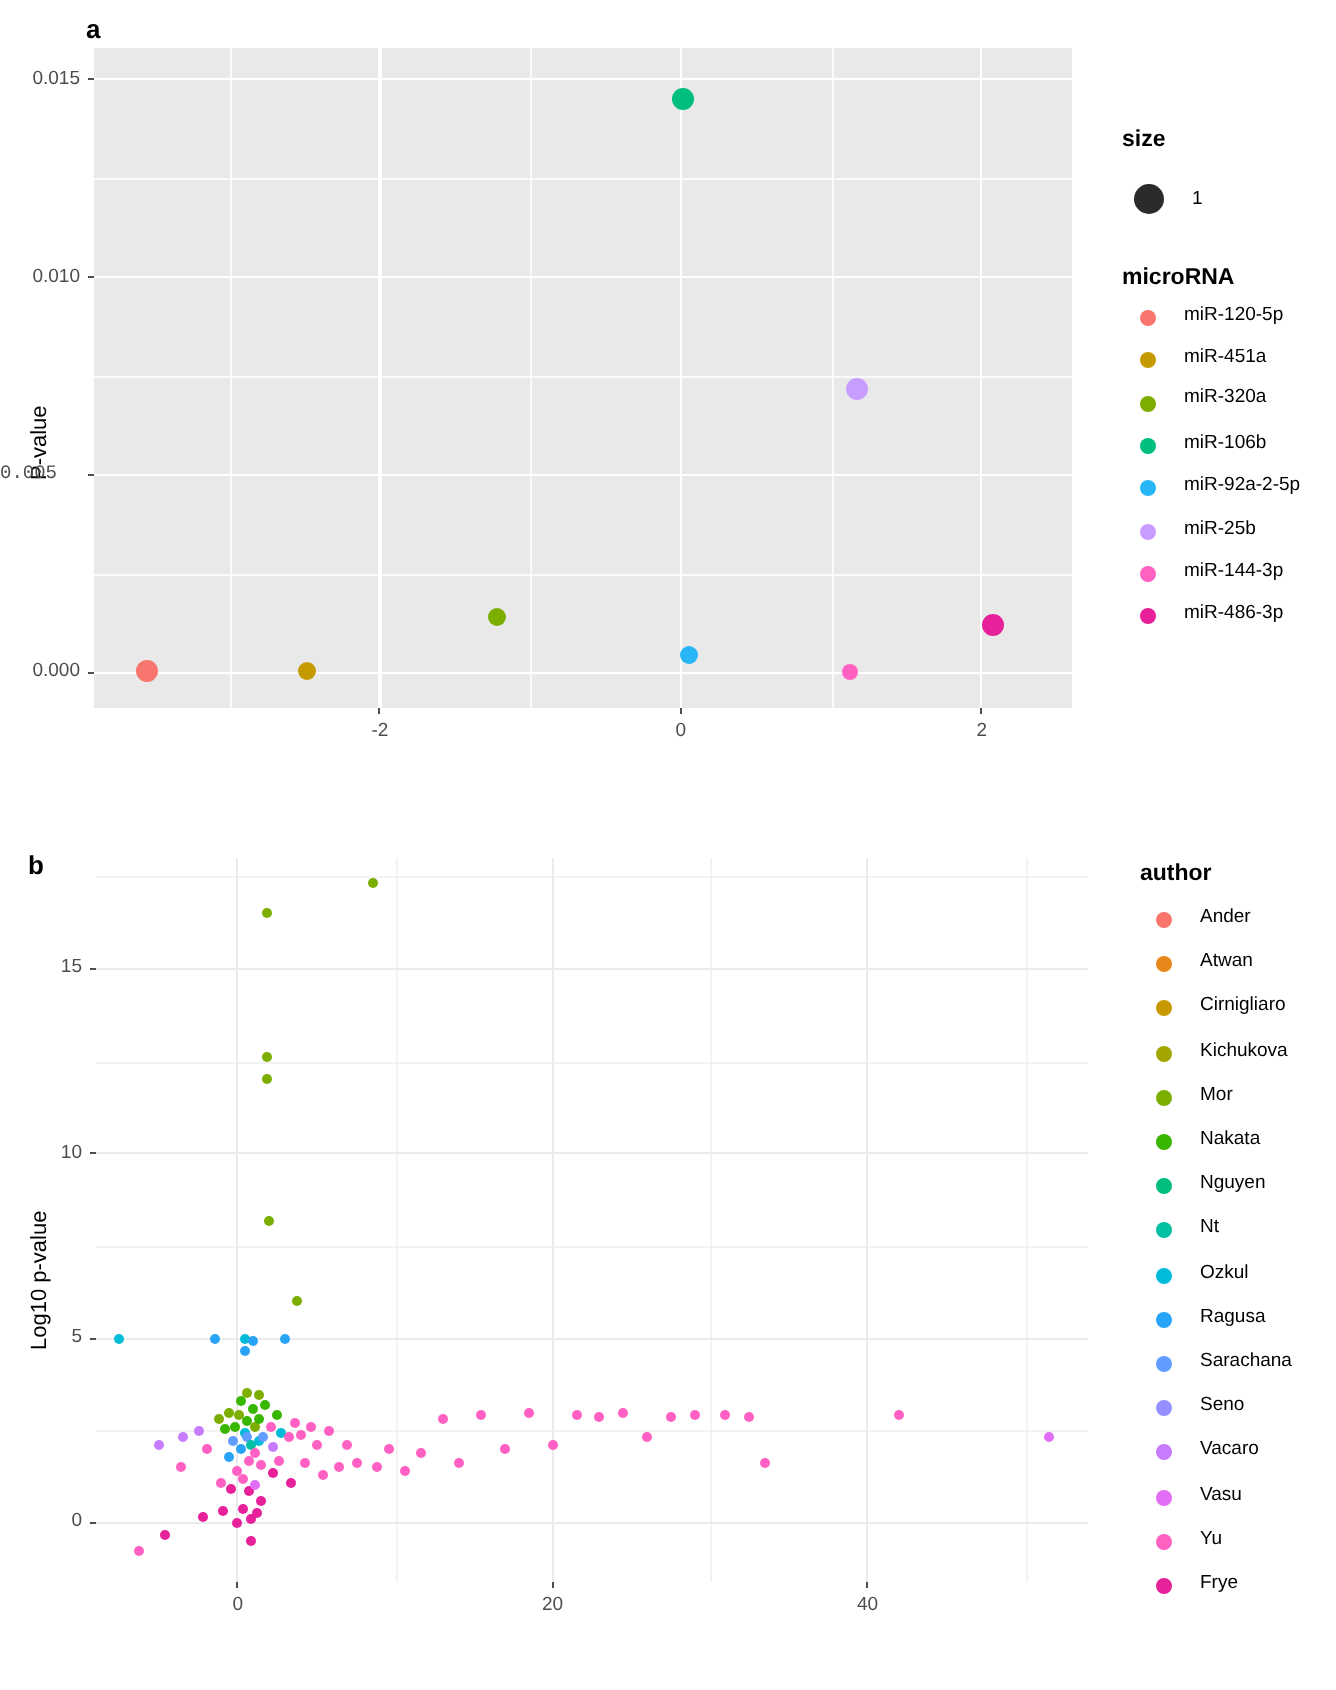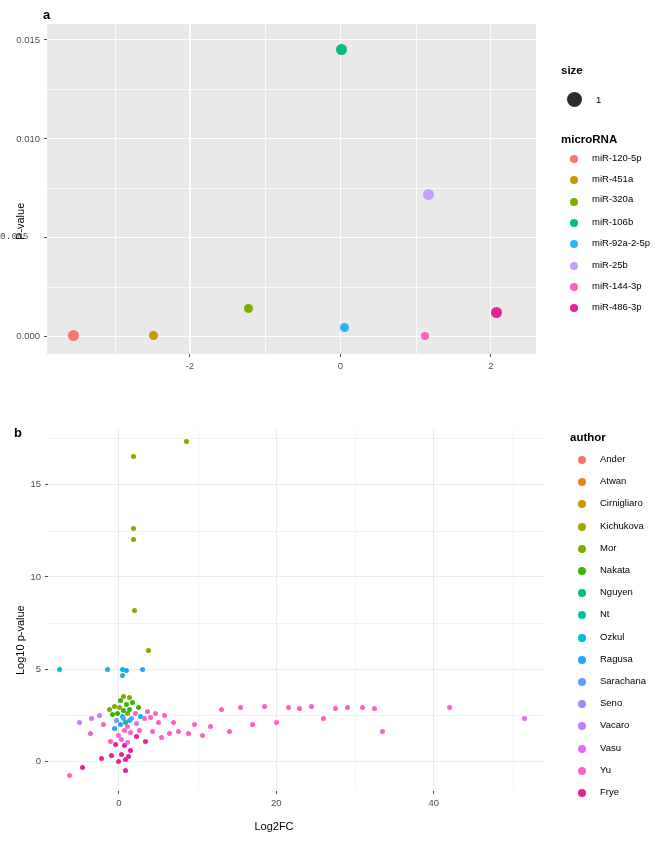"Log2FC" div.axis-label { html: <div>Log2FC</div> -> none }
